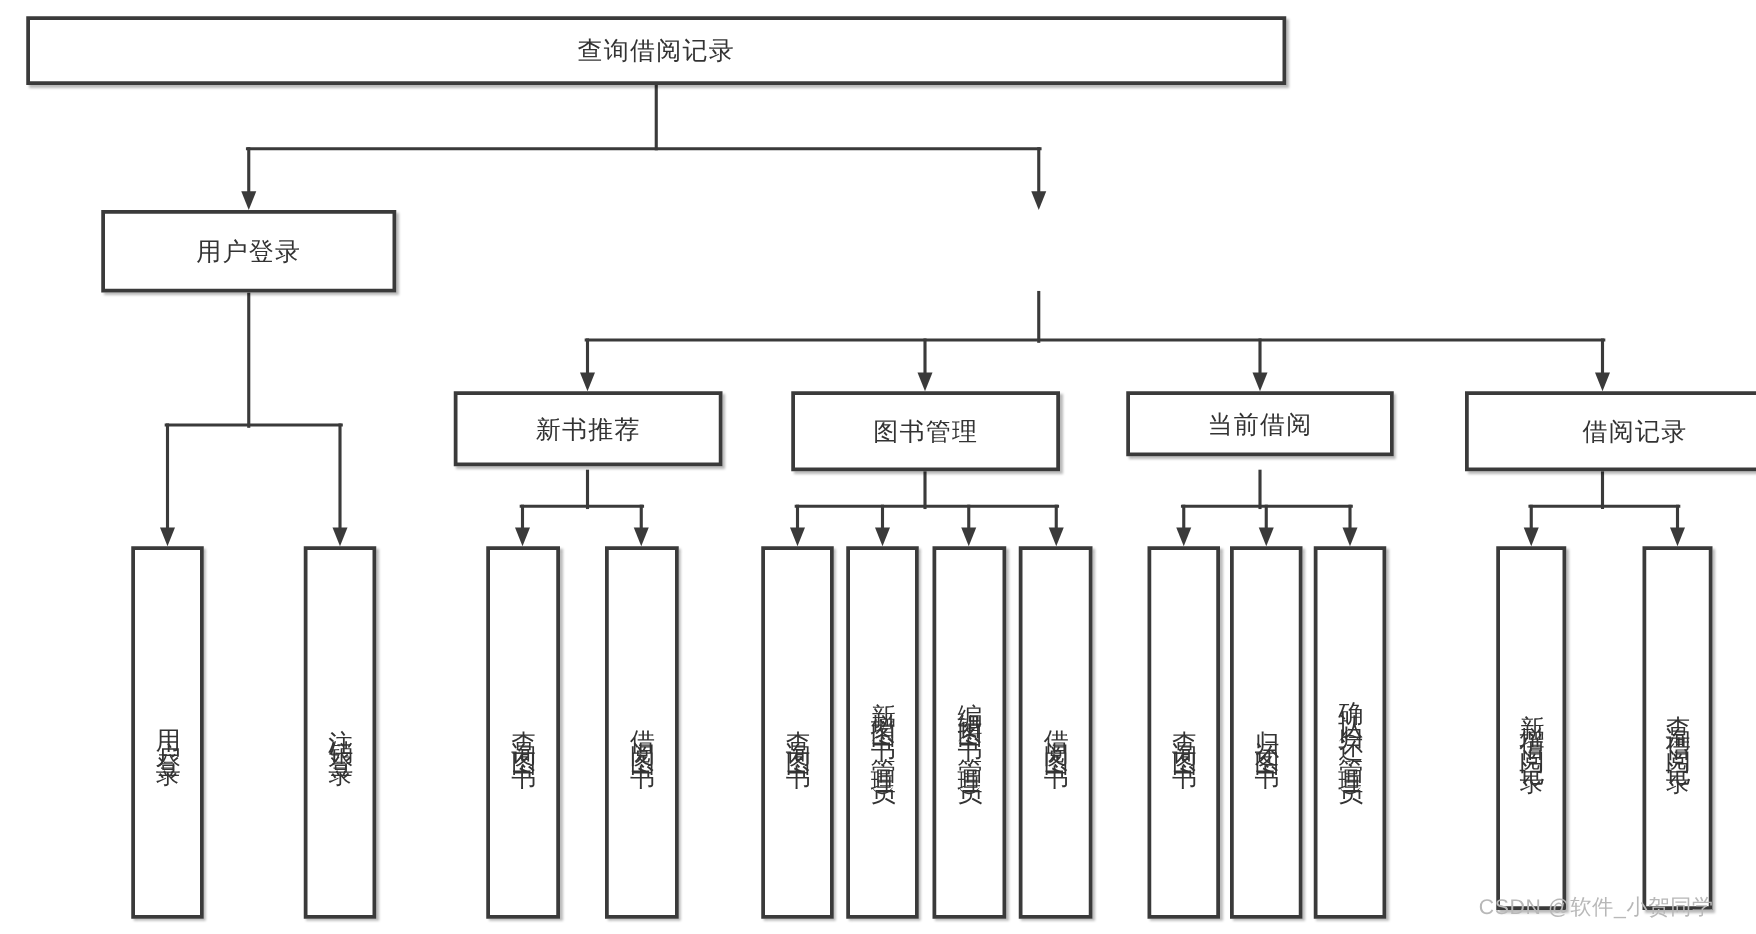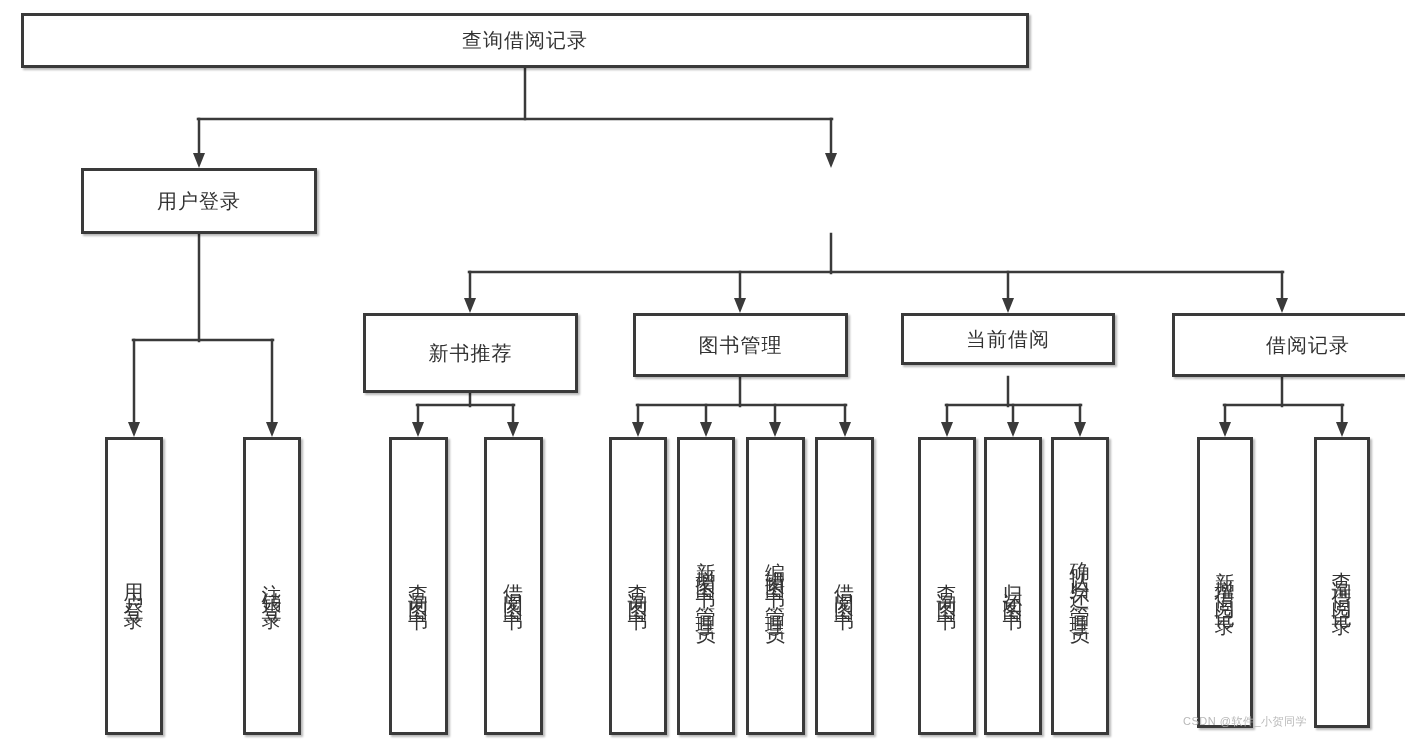"新书推荐" div.box { height: 80px -> 60px }
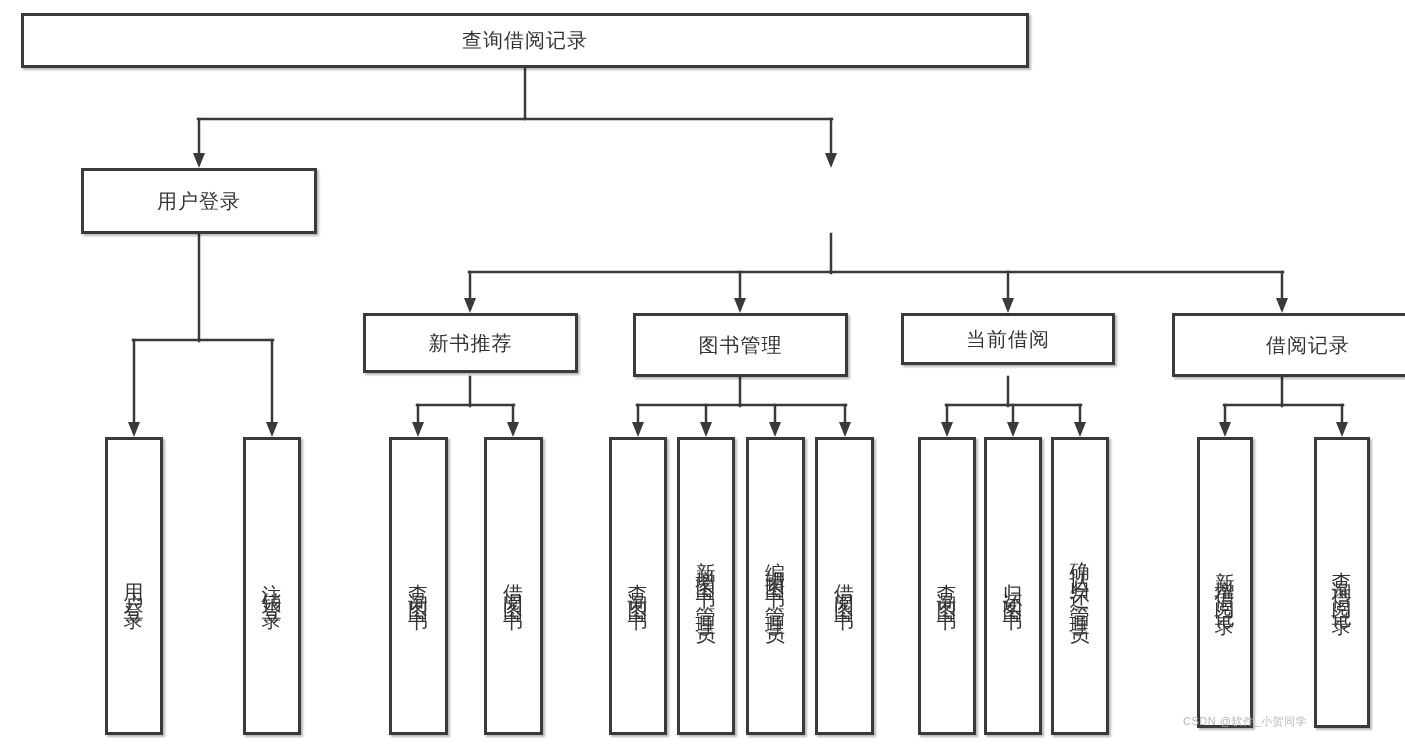"CSDN @软件_小贺同学" .watermark { font-size: 11px -> 17px }
